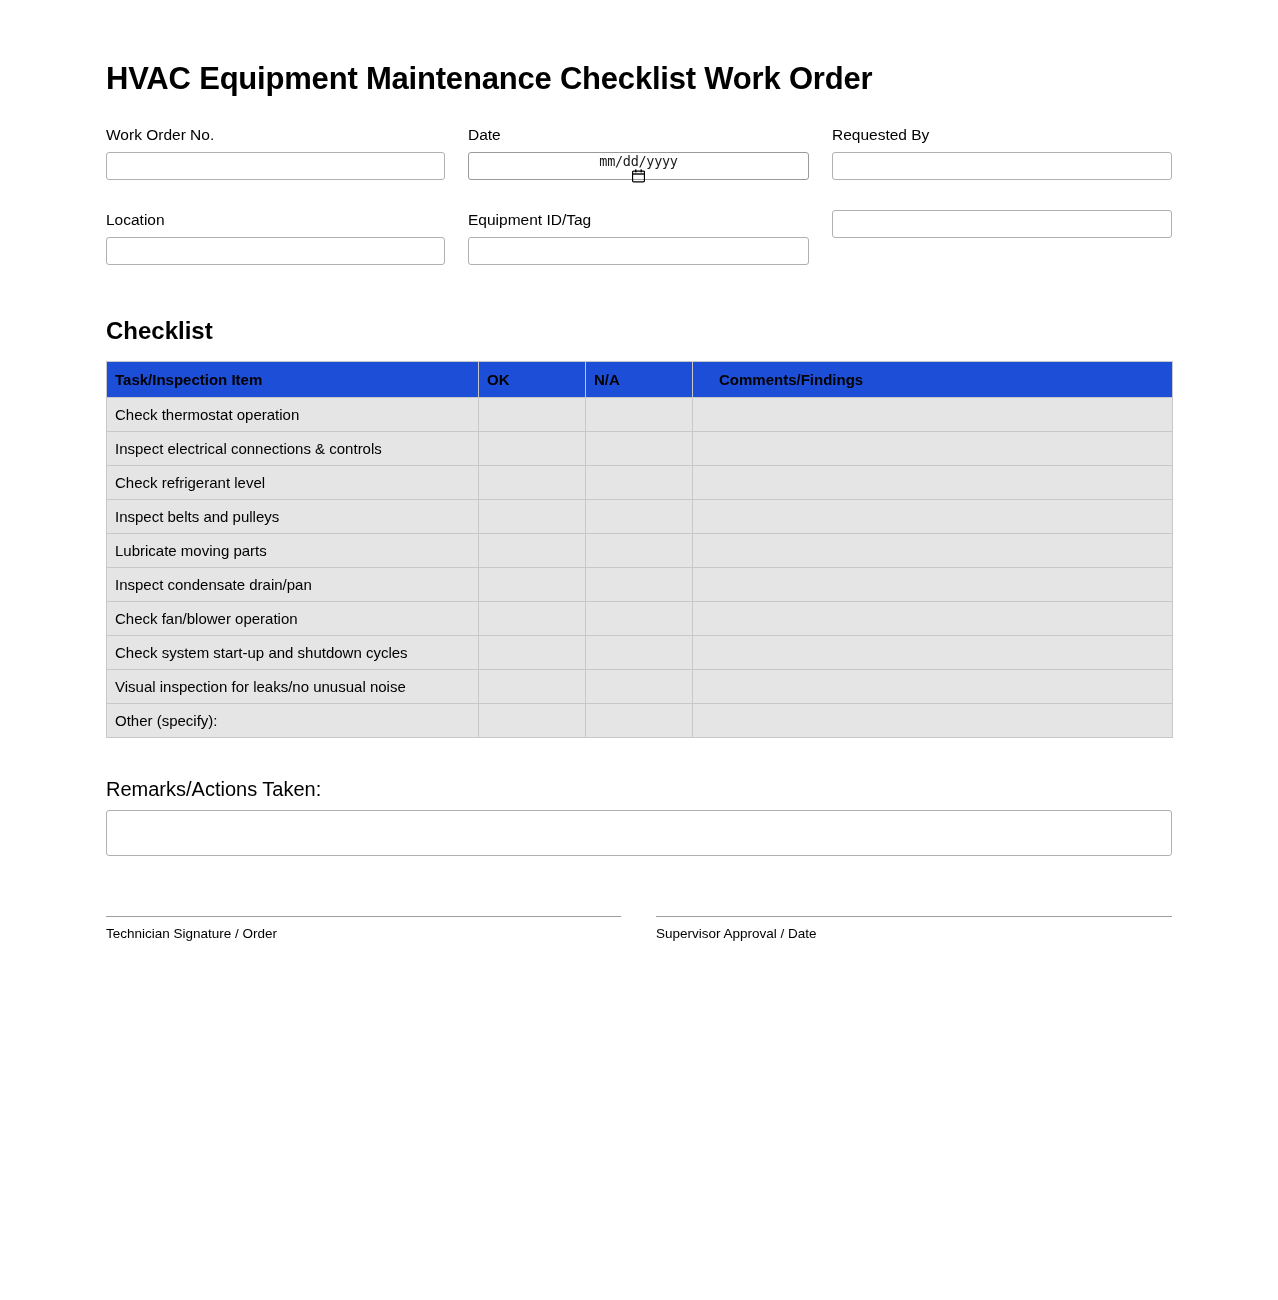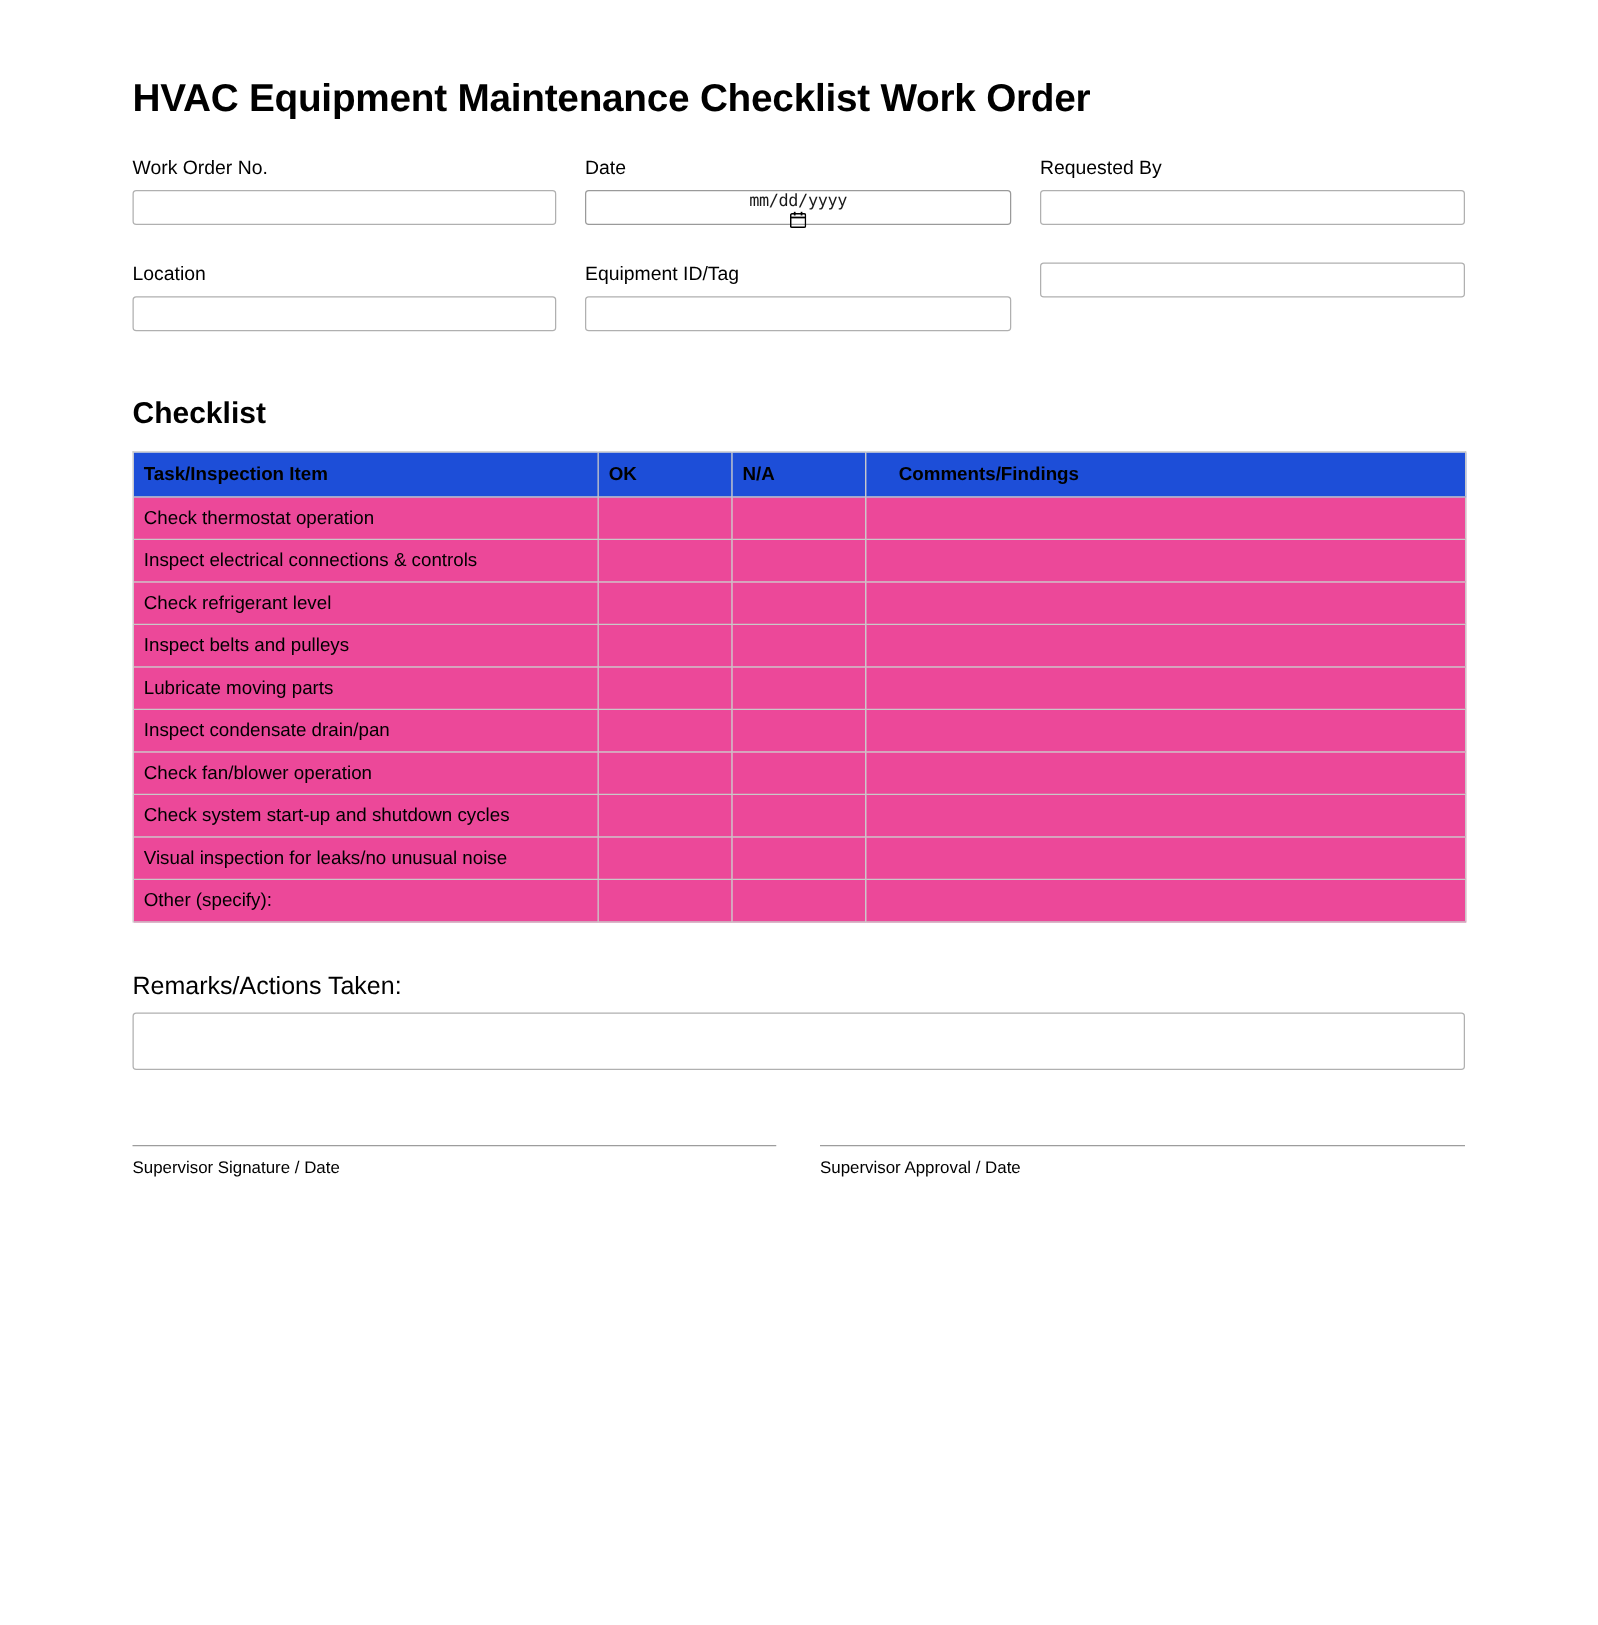"Check thermostat operation" table.checklist td { background: #ec4899 -> #e5e5e5 }
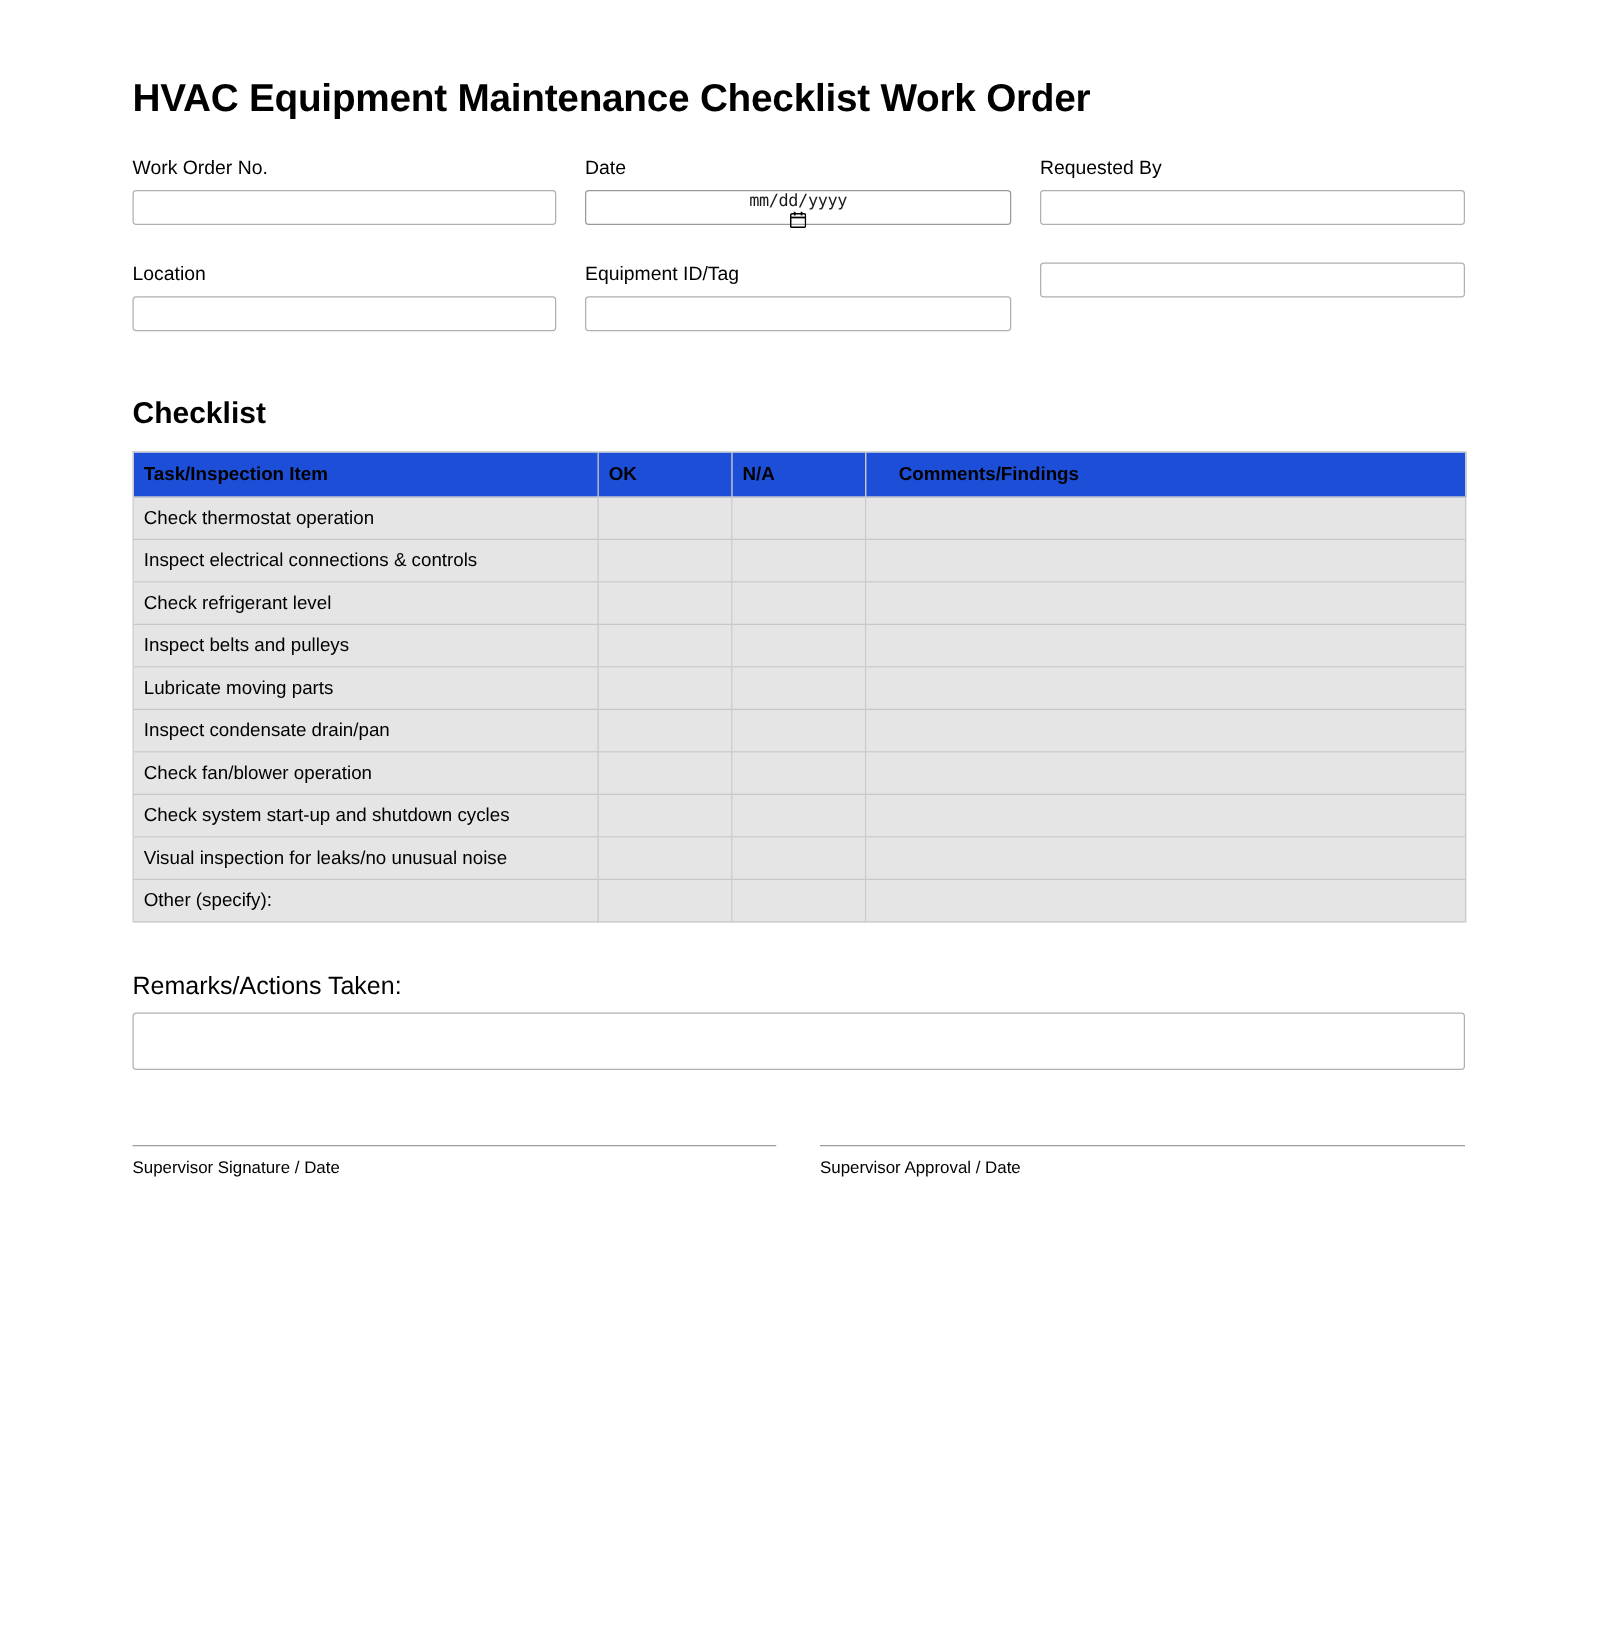"Supervisor Signature / Date" div.sig-caption { text: Supervisor Signature / Date -> Technician Signature / Order }
